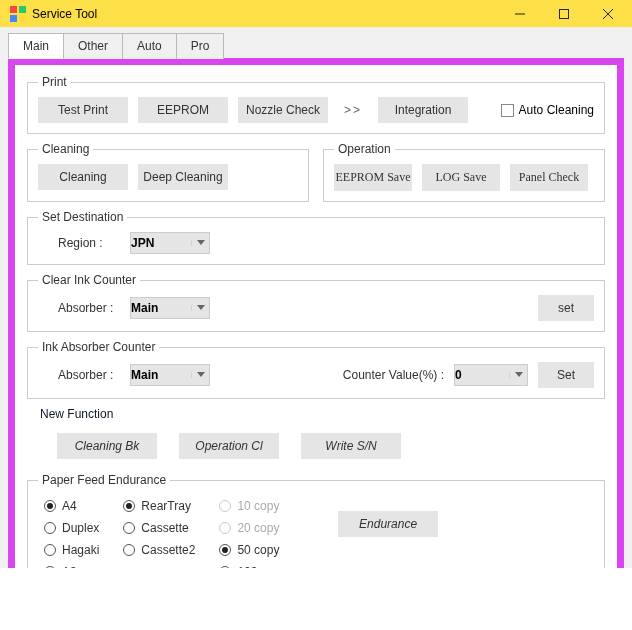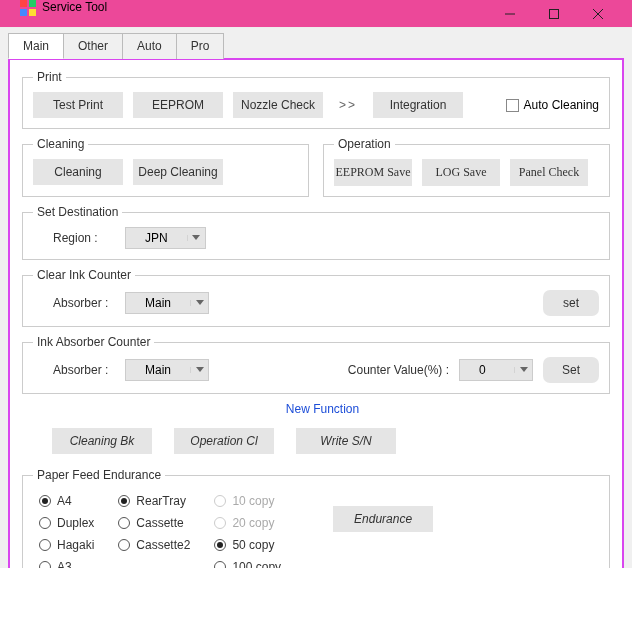"Service Tool" .titlebar { align-items: none -> center; background: #ec4899 -> #fde047; padding: 0 12px -> 0 2px }
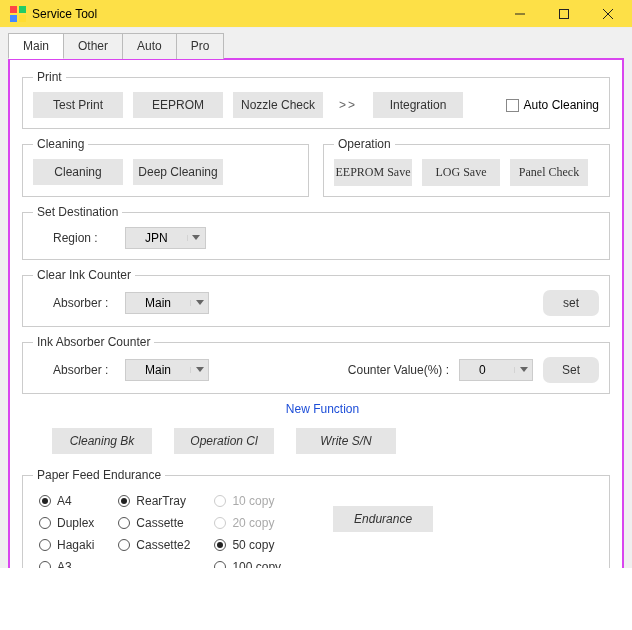"Print" .tabpanel { border: 2px solid #d946ef -> 7px solid #d946ef }
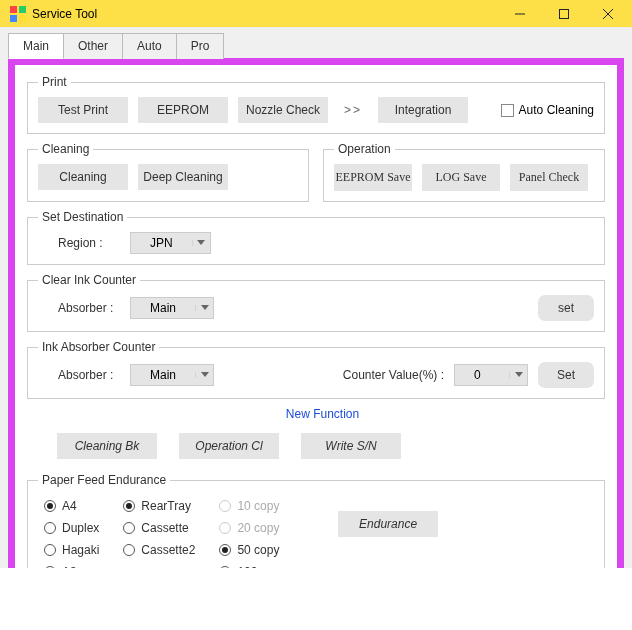"JPN" .sel .seltext { font-weight: none -> bold; padding: 0 19px -> 0 0 }
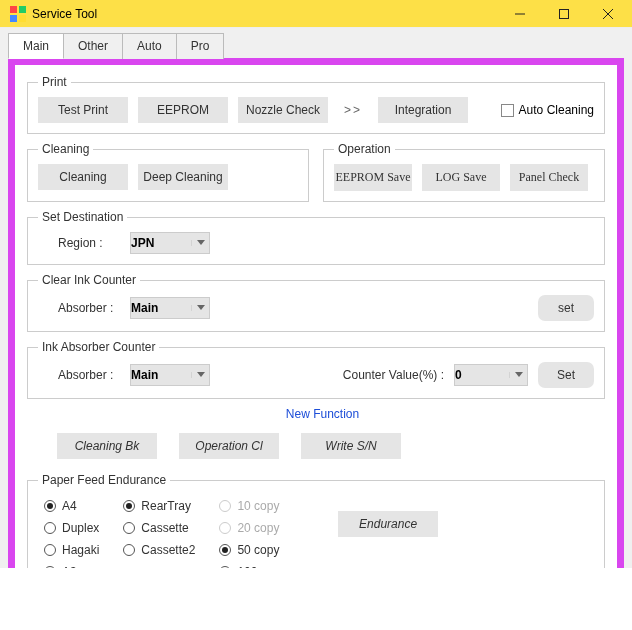"set" .btn.wset { border-radius: 7px -> none }
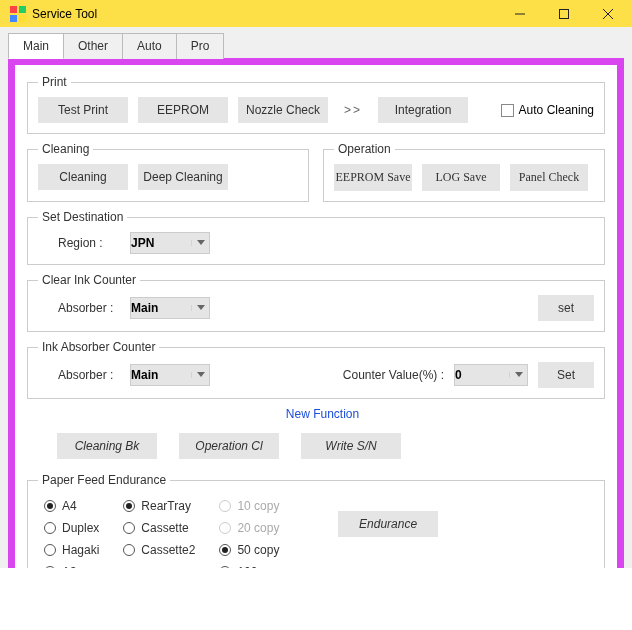"New Function" .sectitle { color: #1d4ed8 -> #0f172a; text-align: center -> none }
